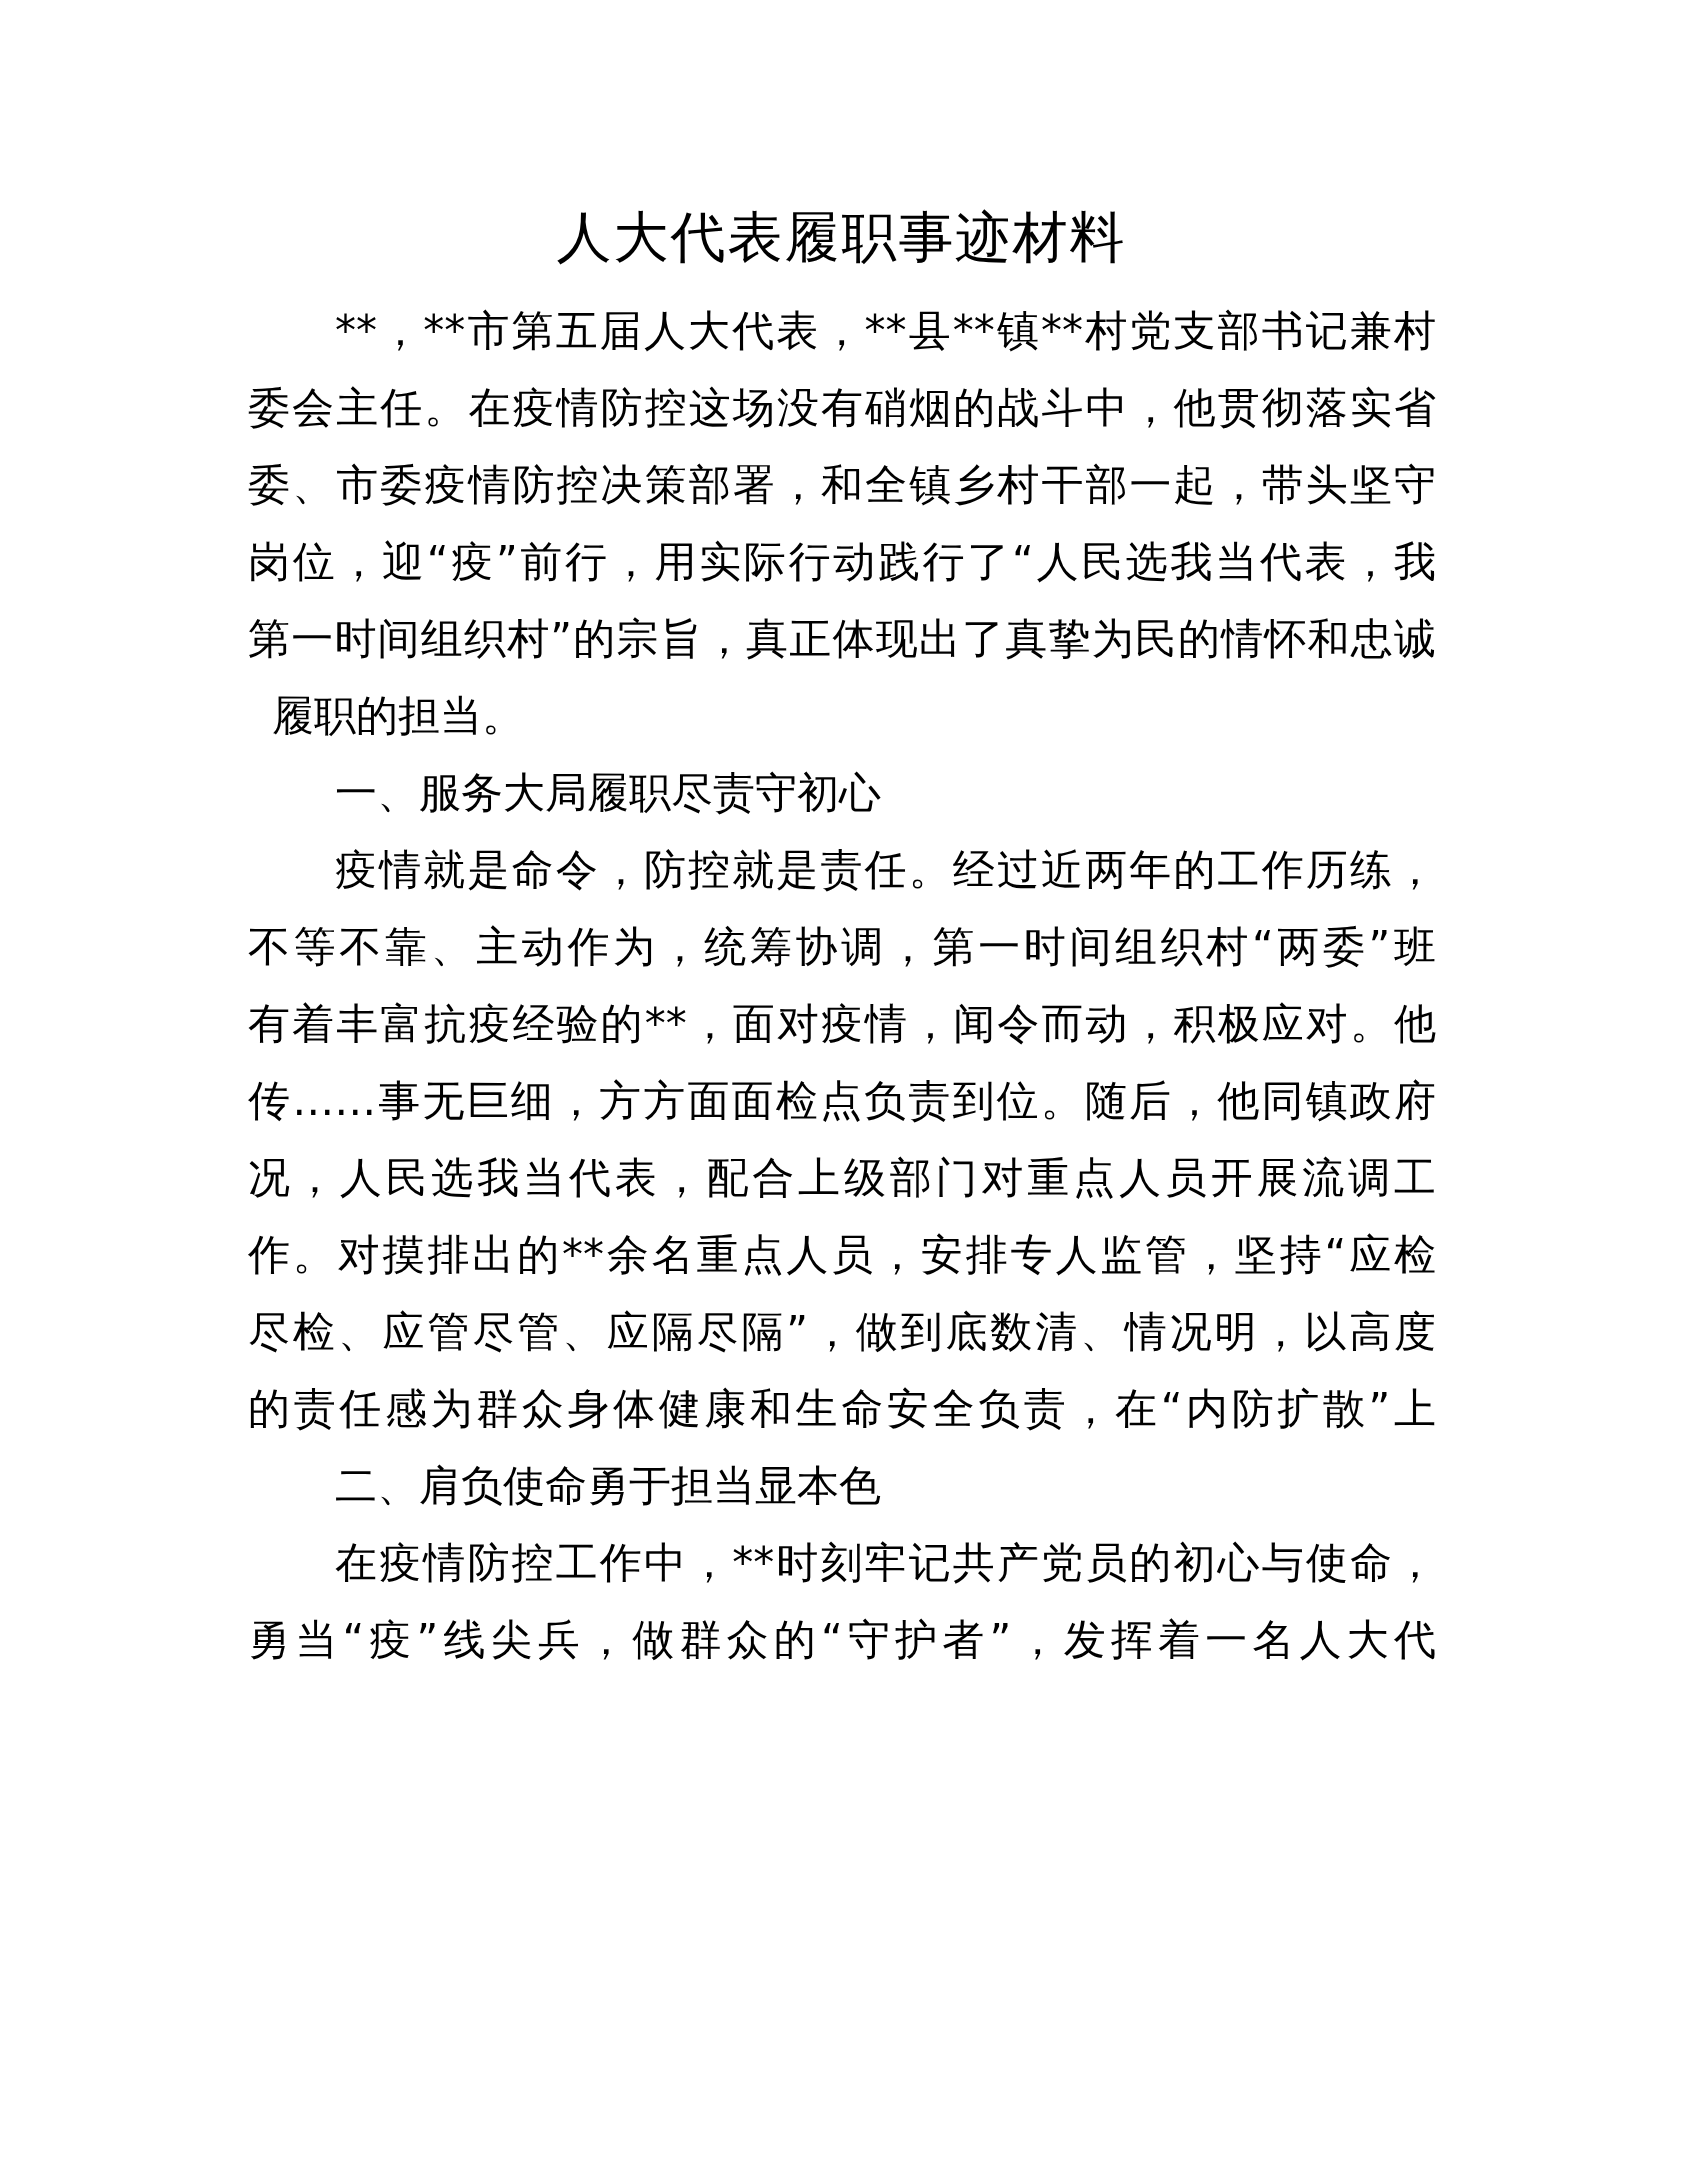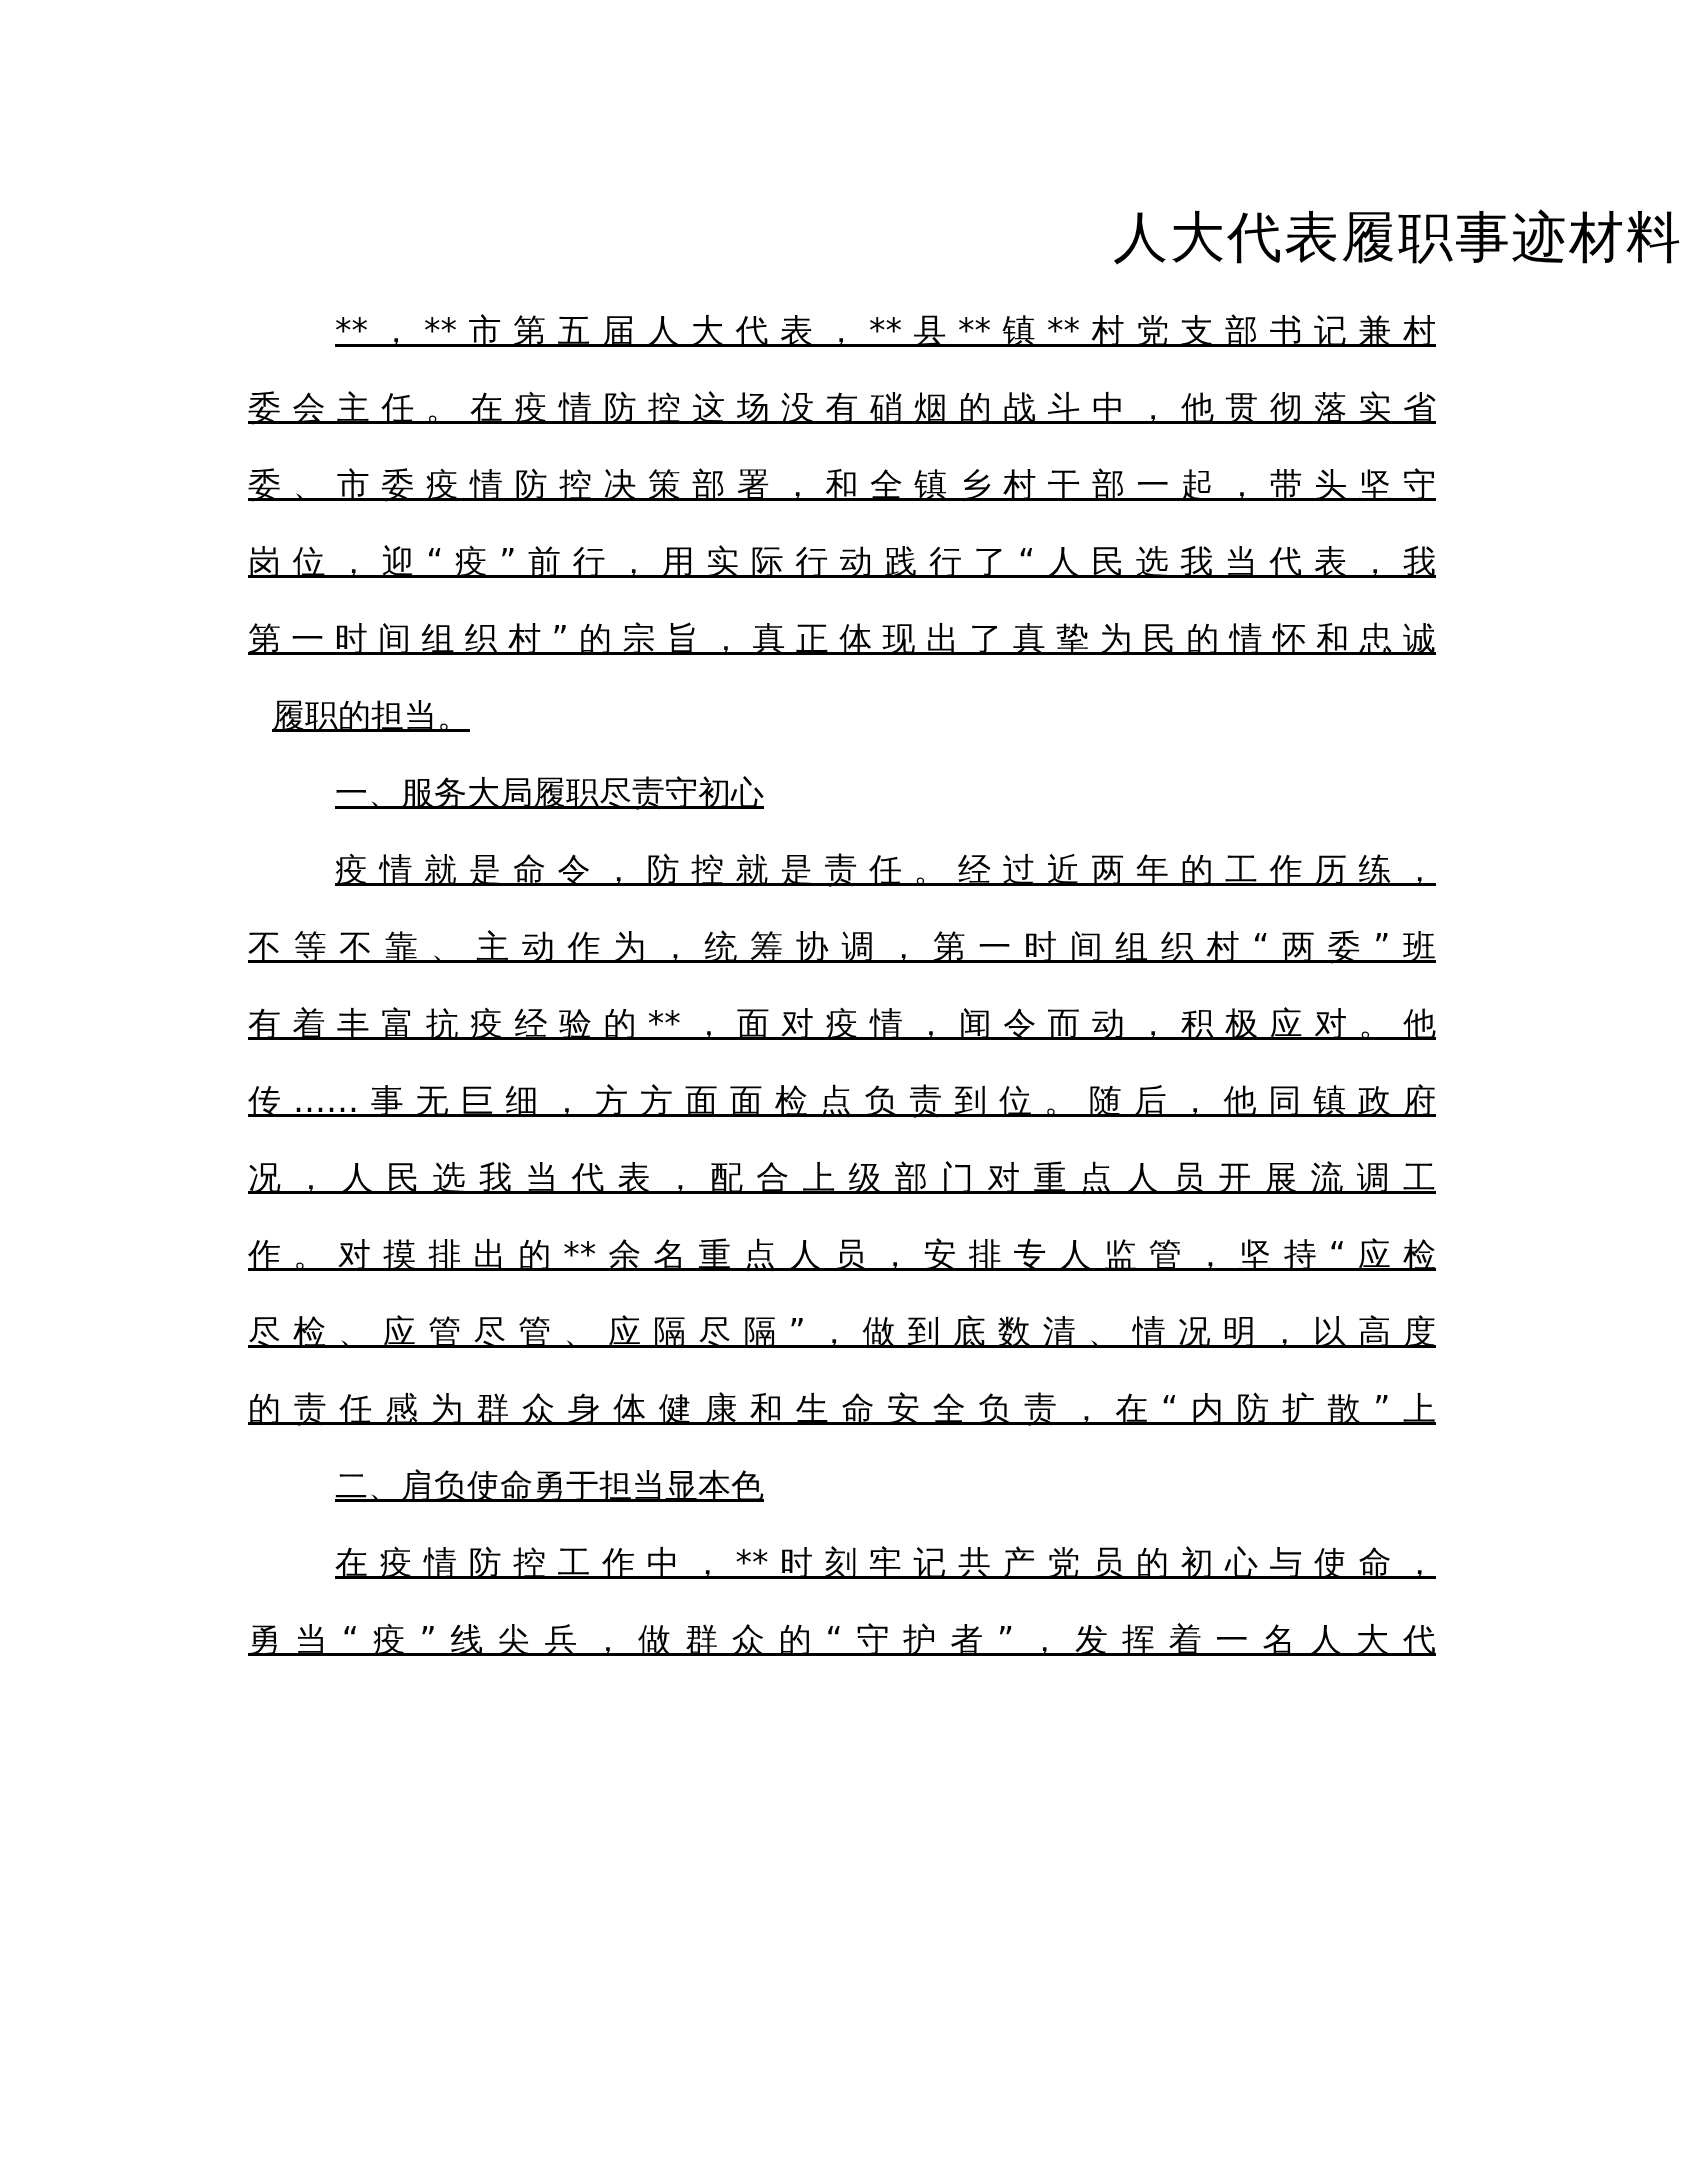"人大代表履职事迹材料" .title { text-align: right -> center }
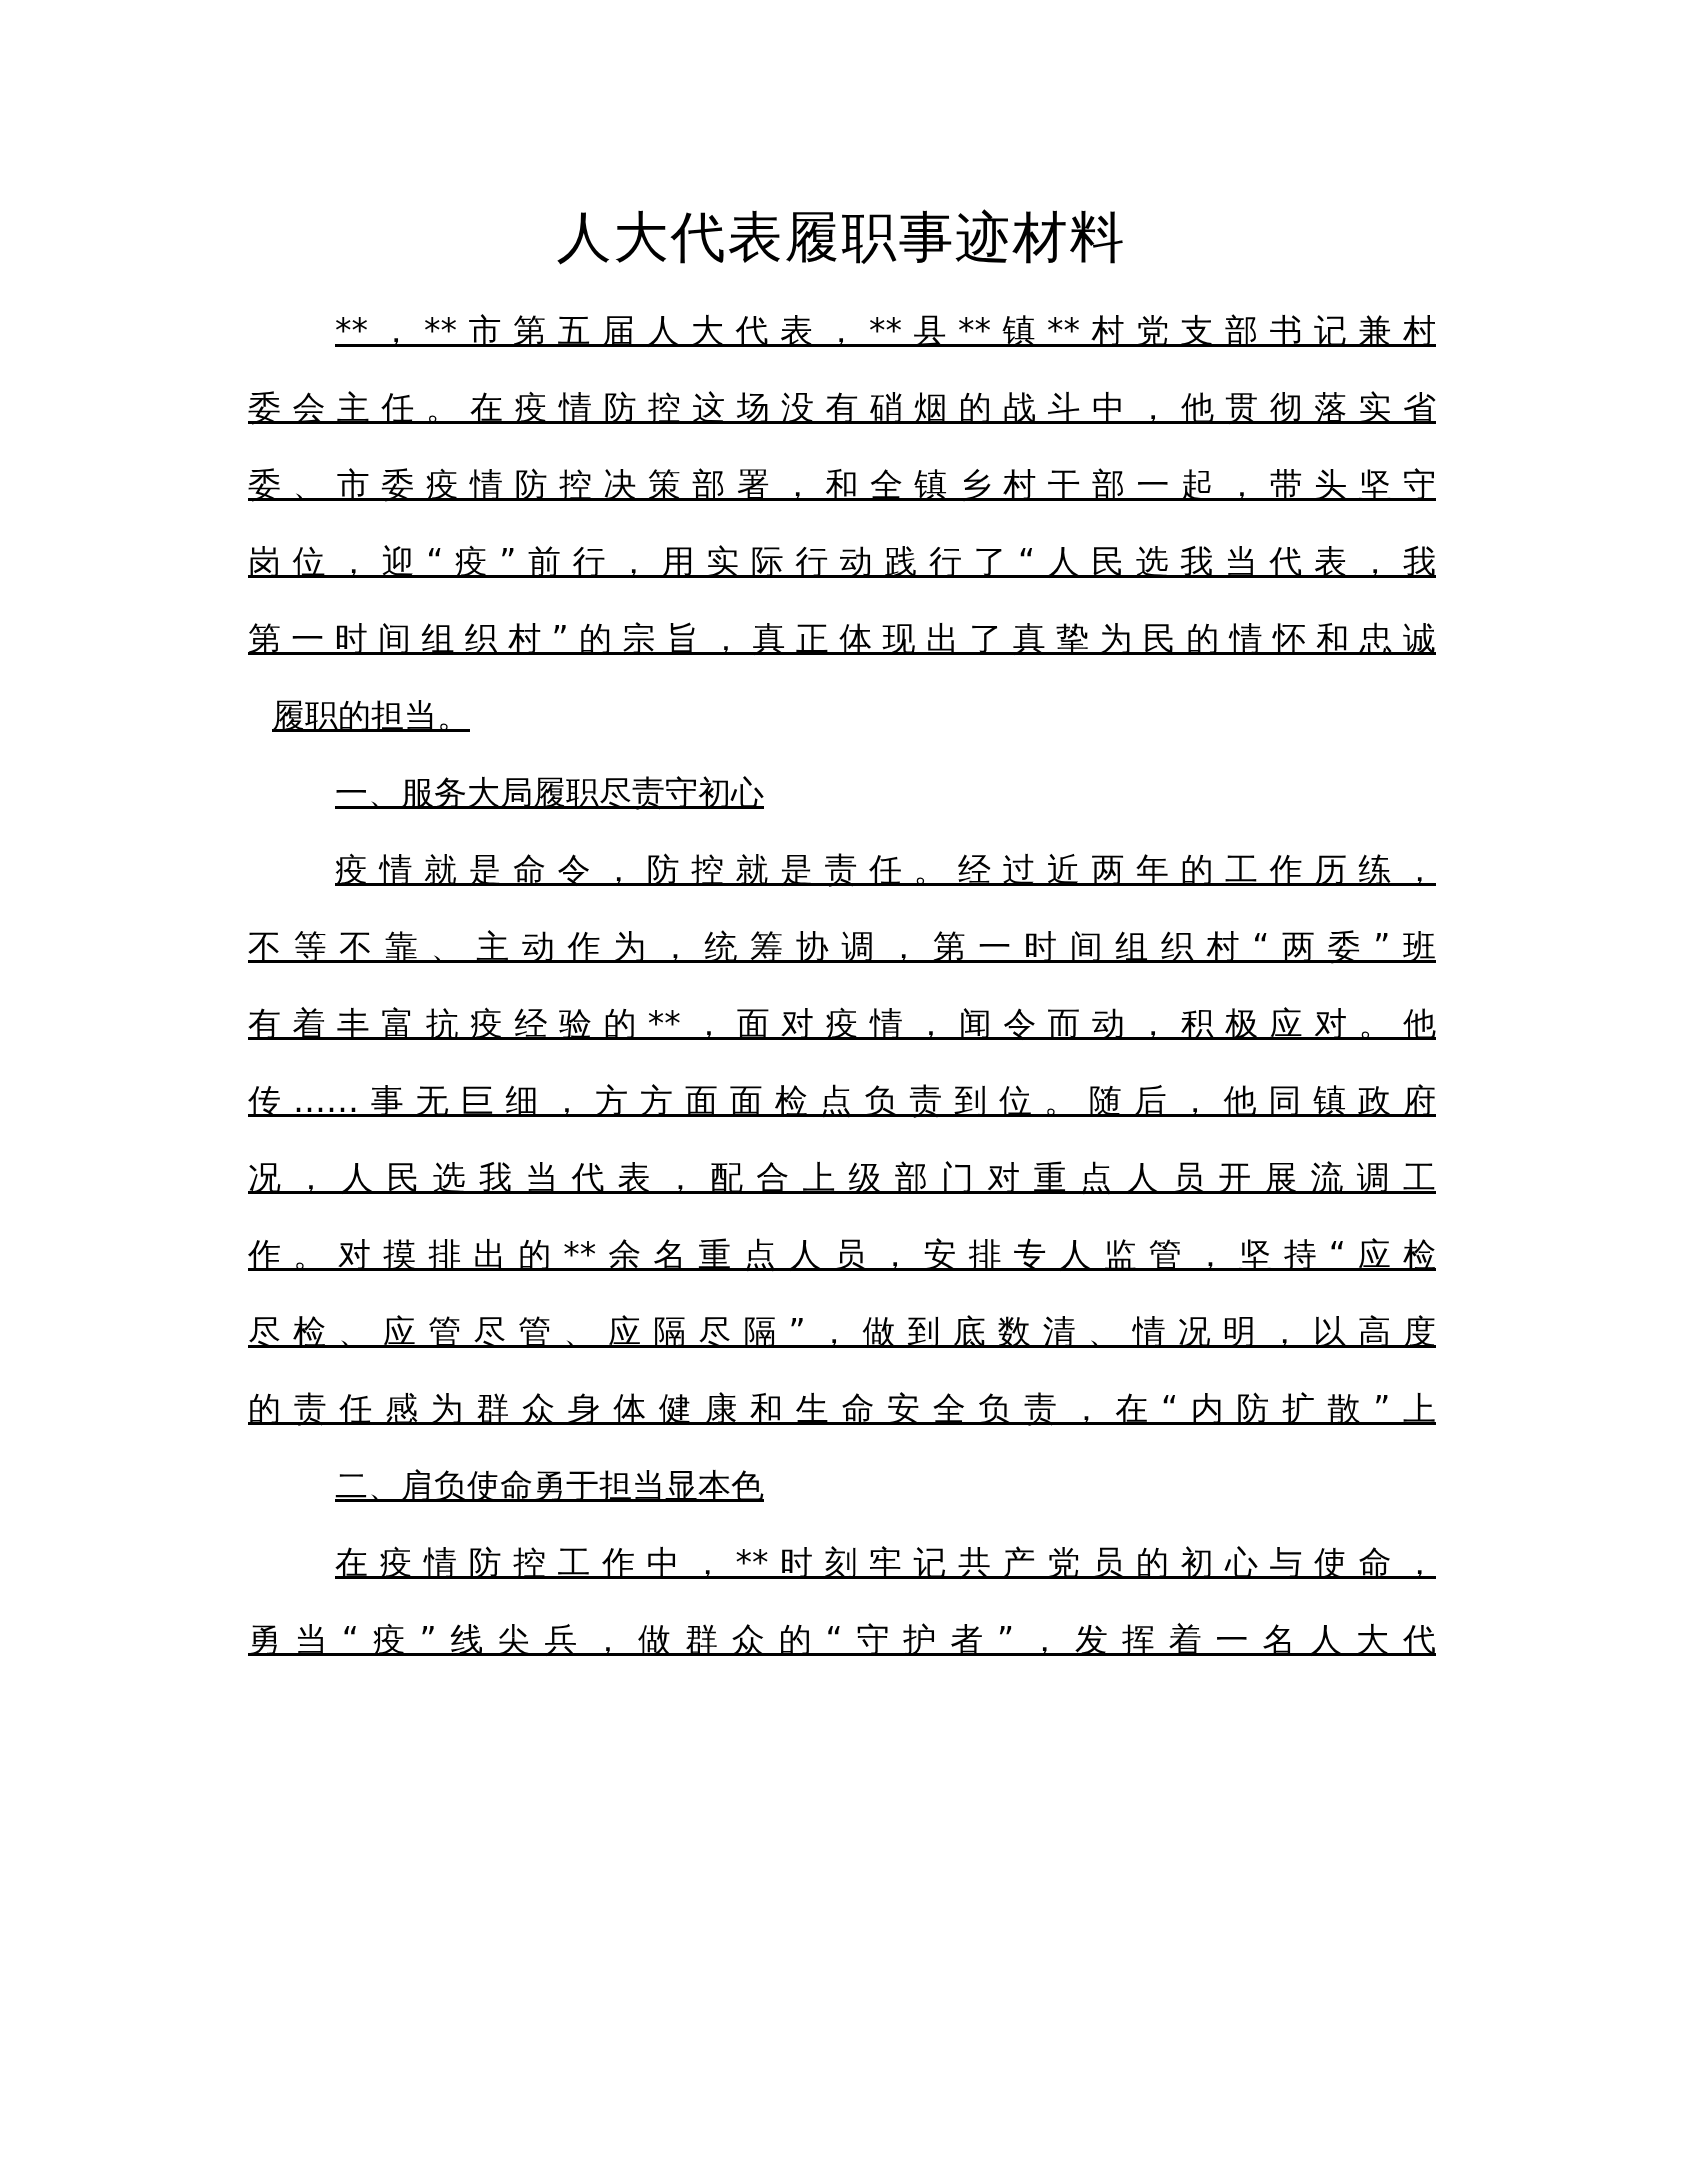"**，**市第五届人大代表，**县**镇**村党支部书记兼村" .line { font-size: 33px -> 42px; text-decoration: underline -> none }
